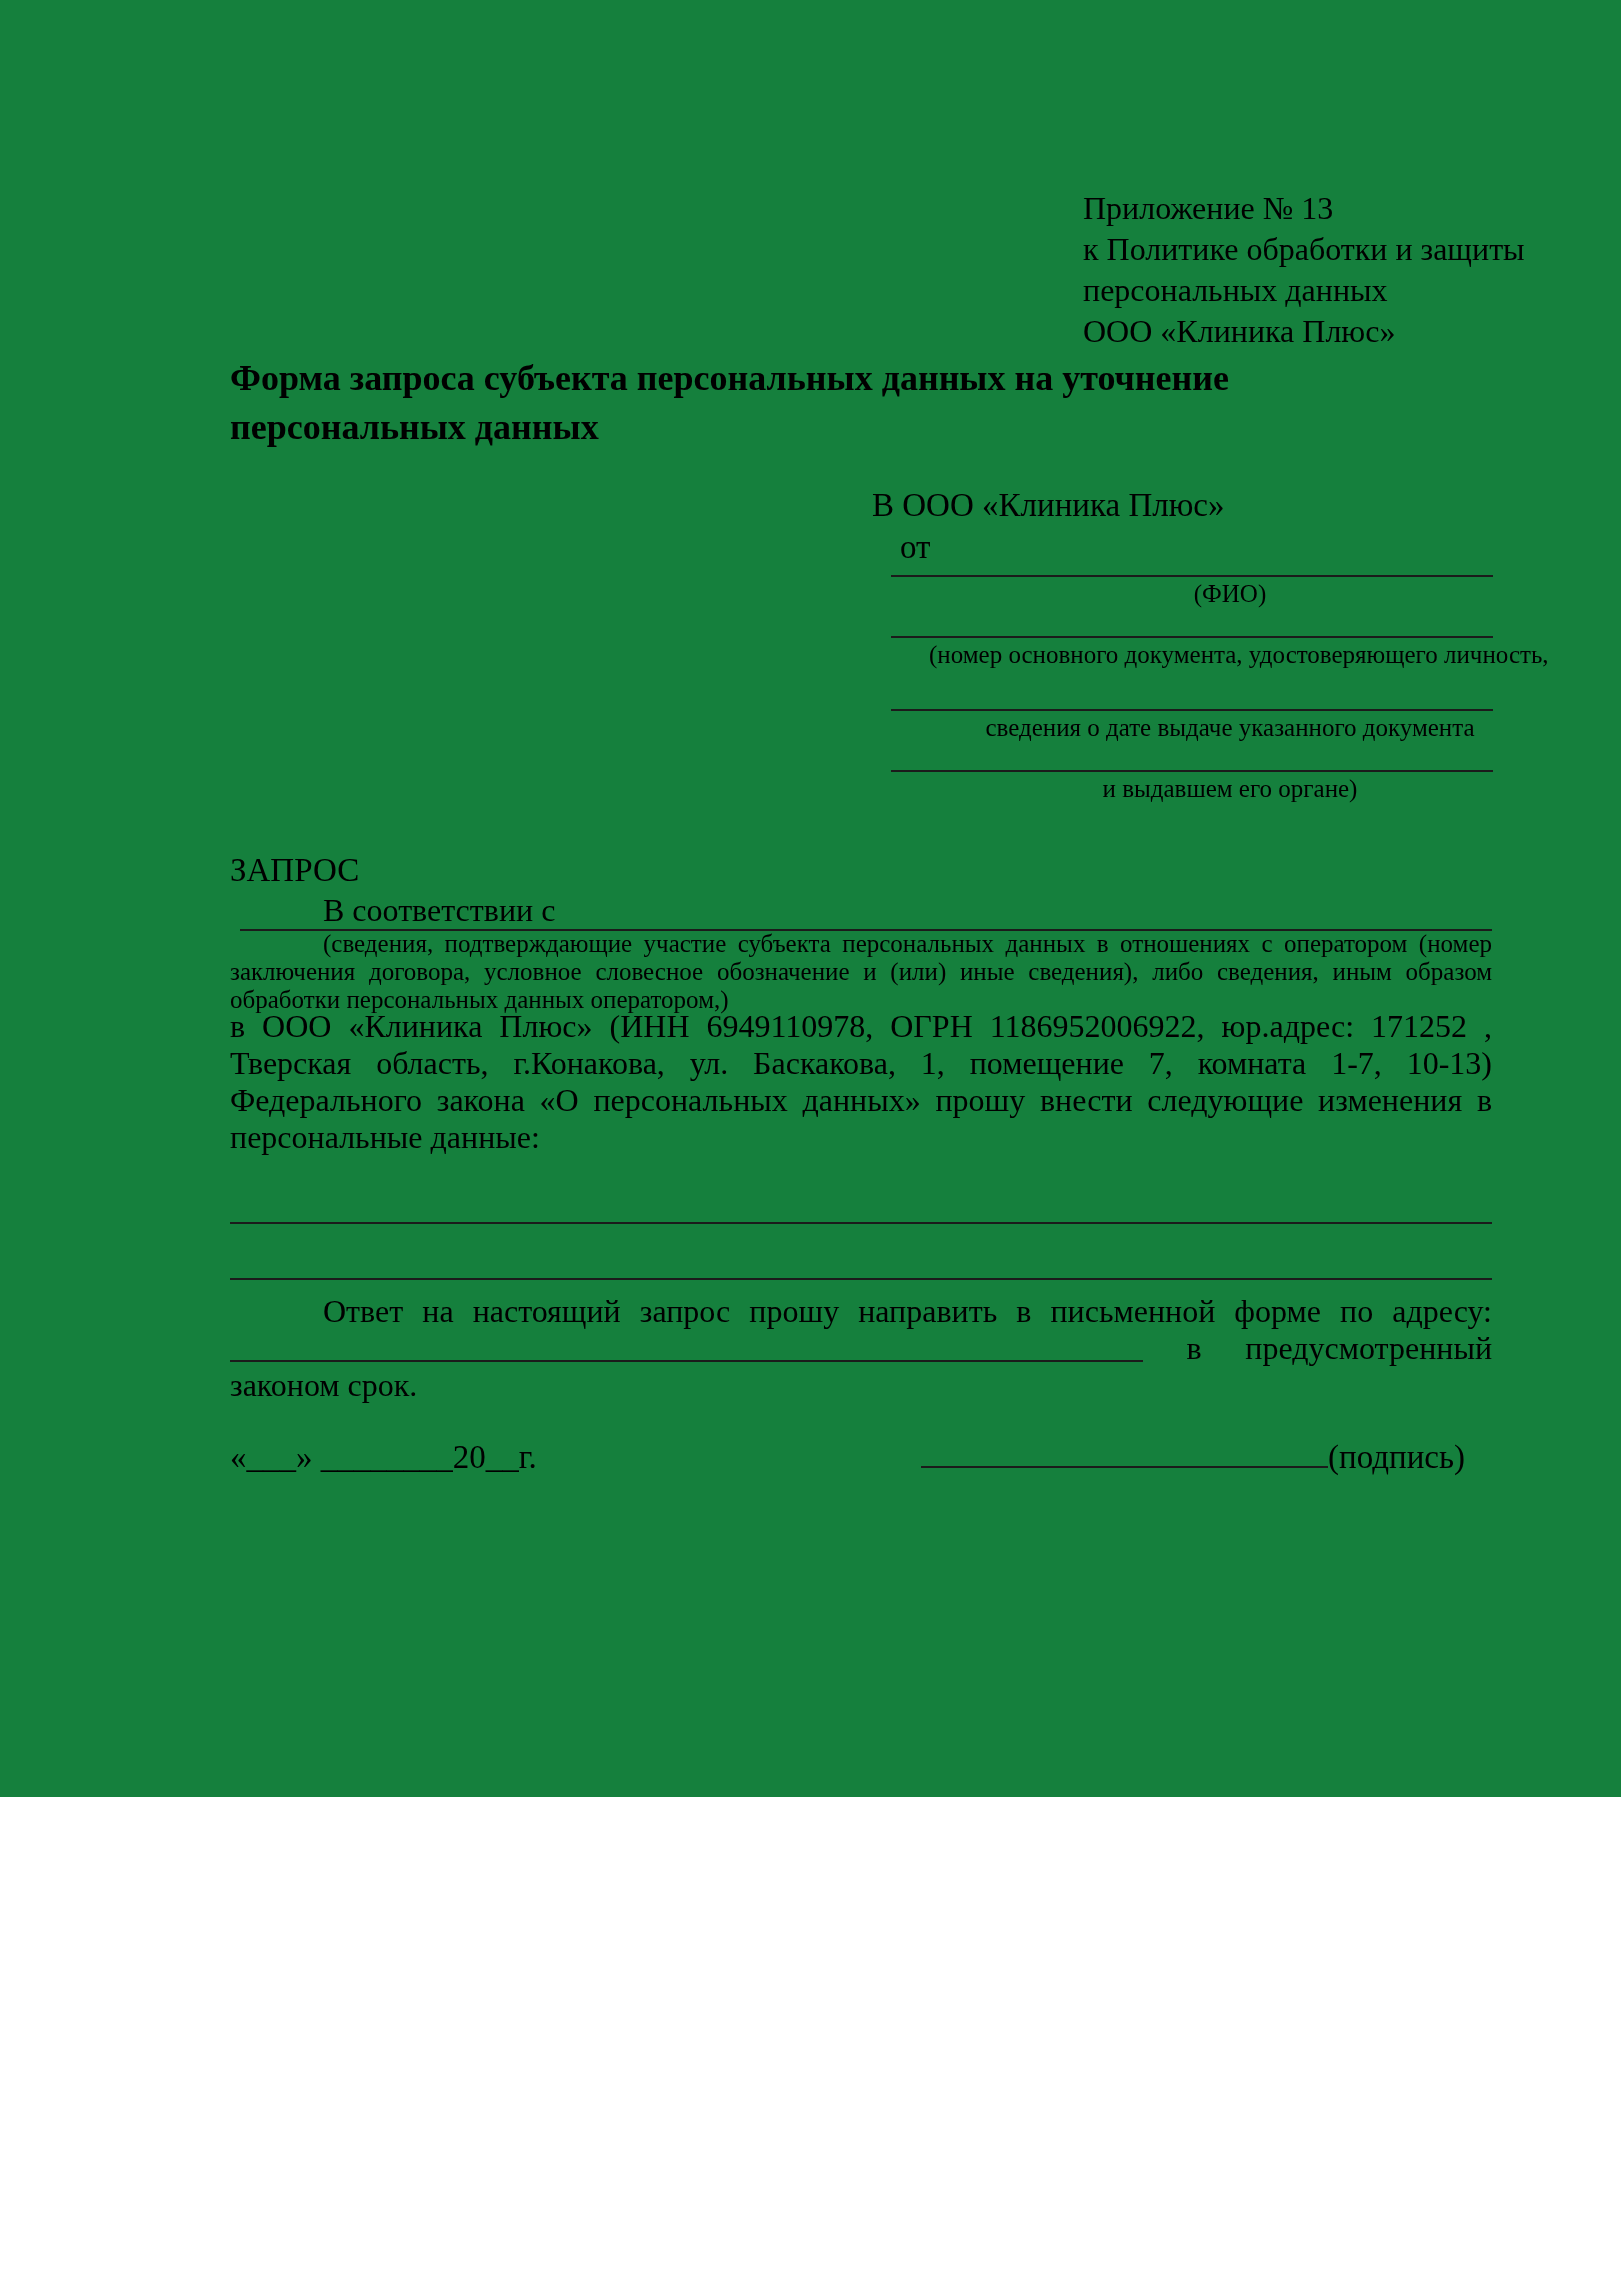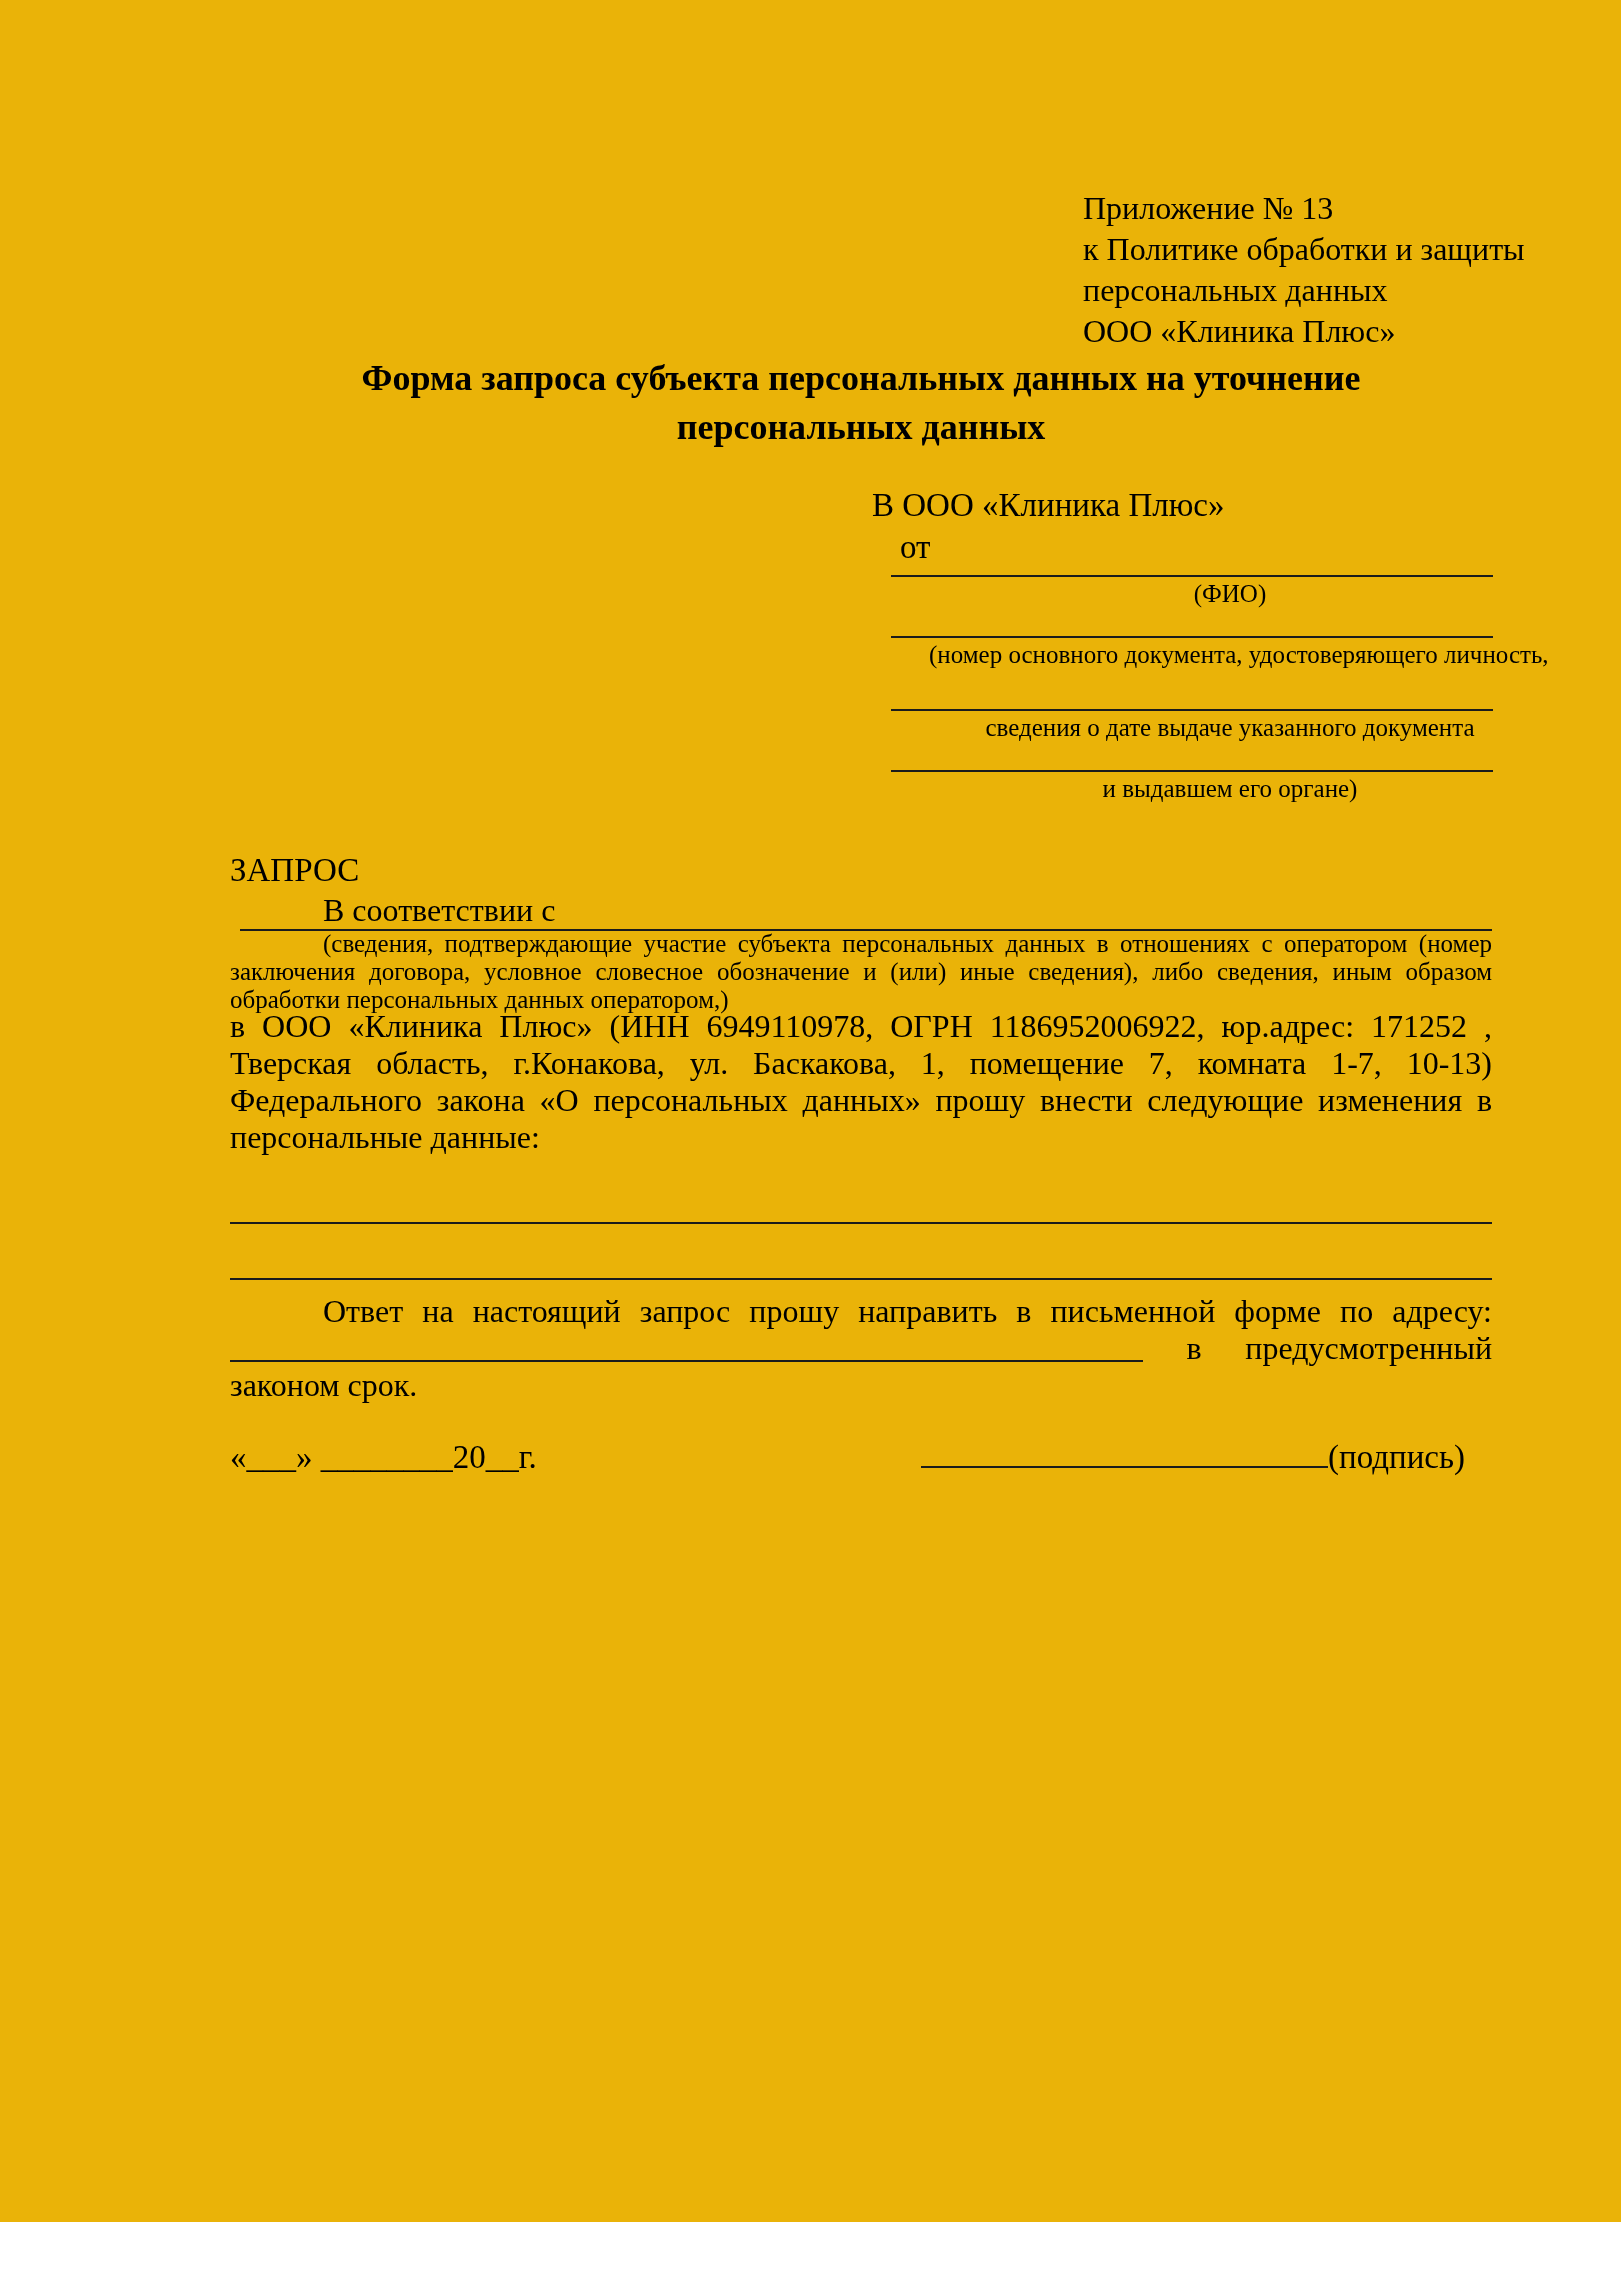"Приложение № 13" .page { background: #eab308 -> #15803d; height: 2222px -> 1797px }
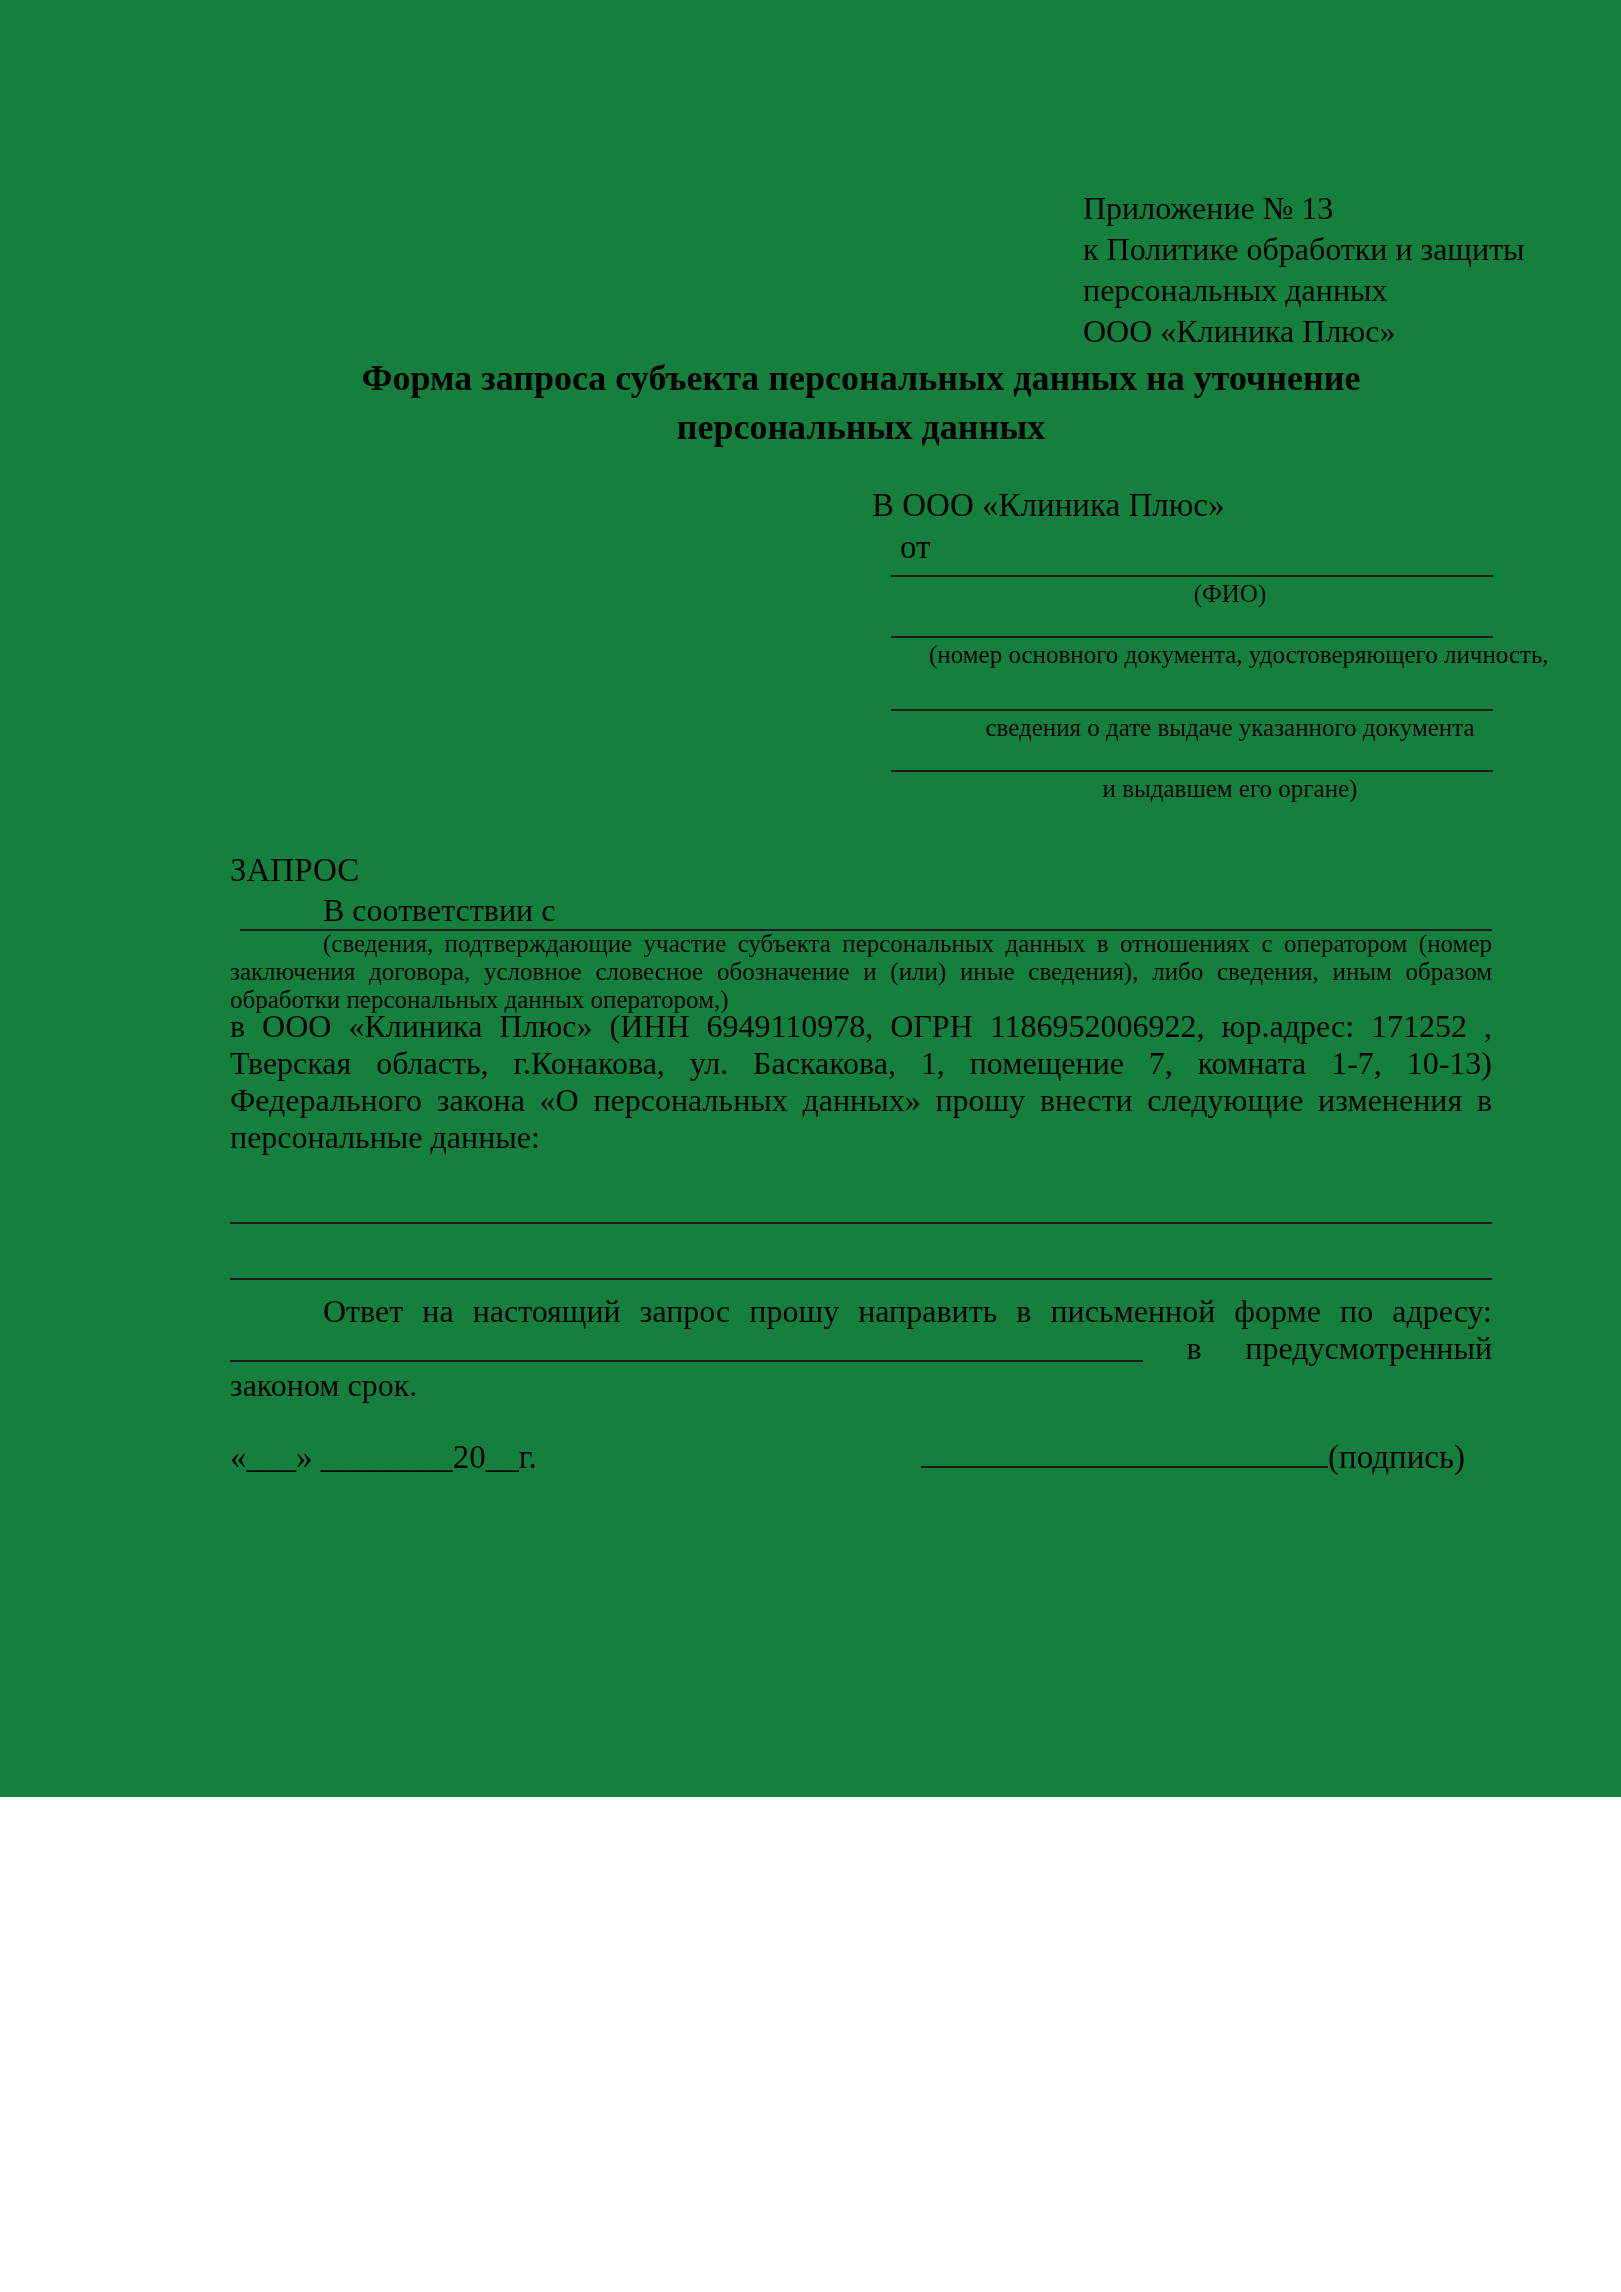"Форма запроса субъекта персональных" .doc-title { text-align: center -> left }
